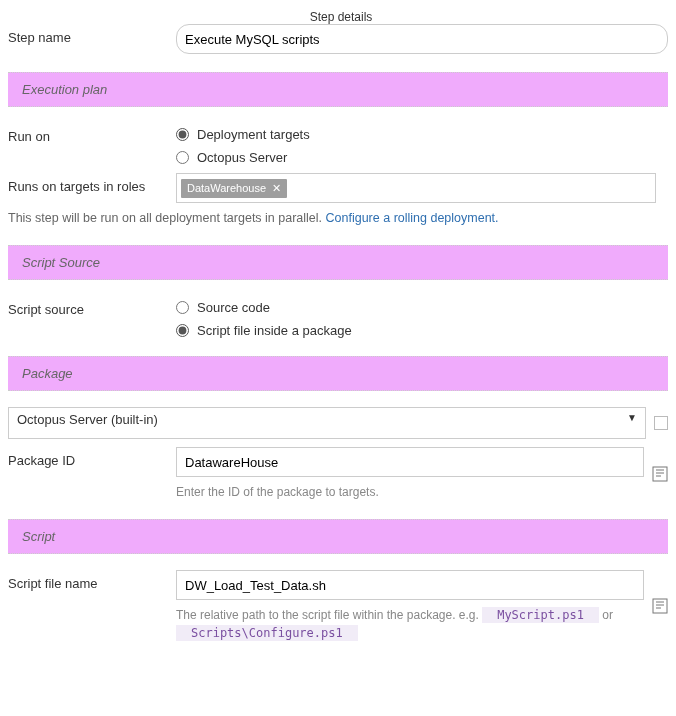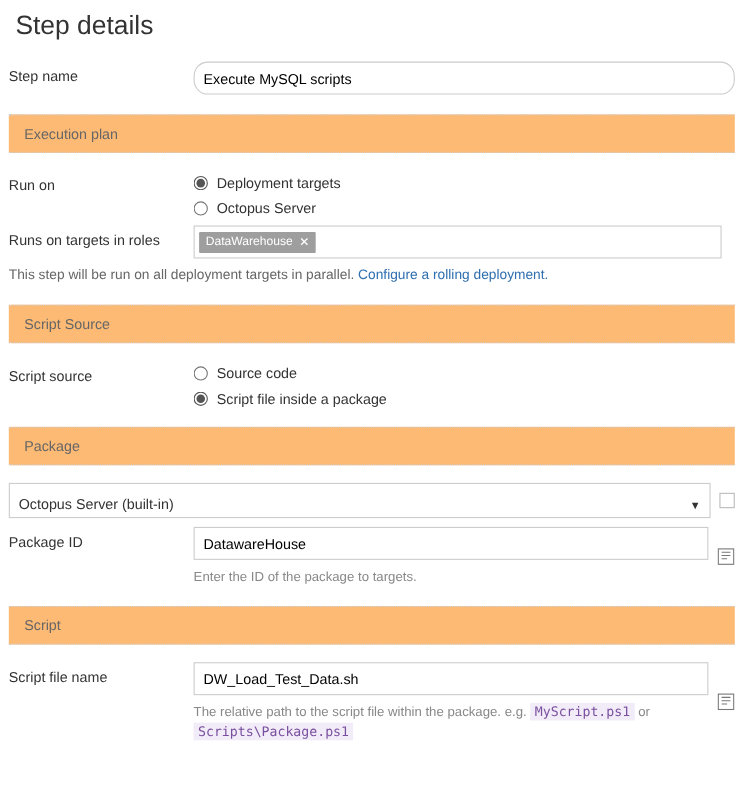"Step details" h2.page-title { font-size: 24px -> 12px; margin-bottom: 18px -> none; text-align: none -> center }
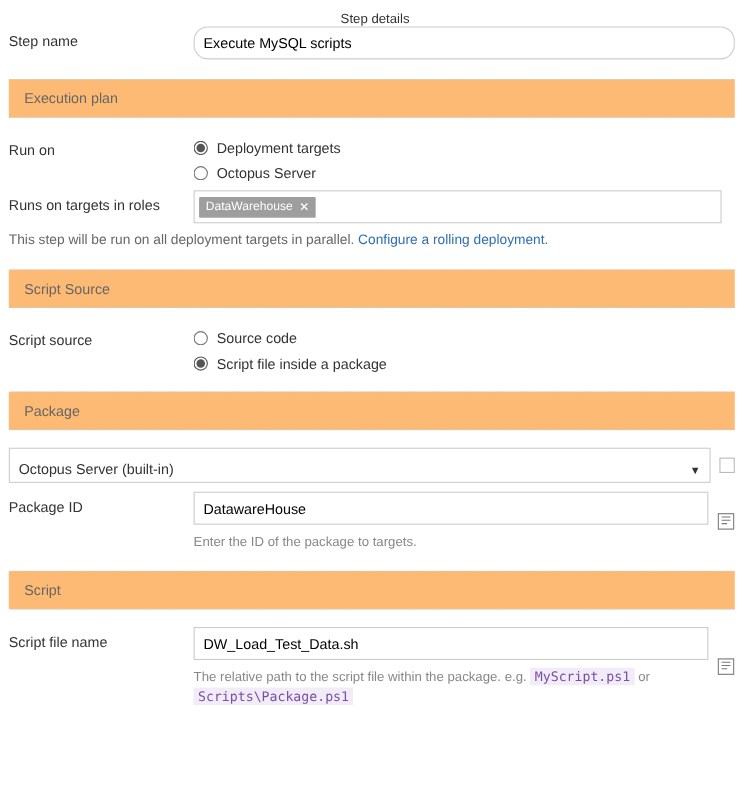"Execution plan" .section-header { background: #fdba74 -> #f0abfc; font-style: none -> italic }
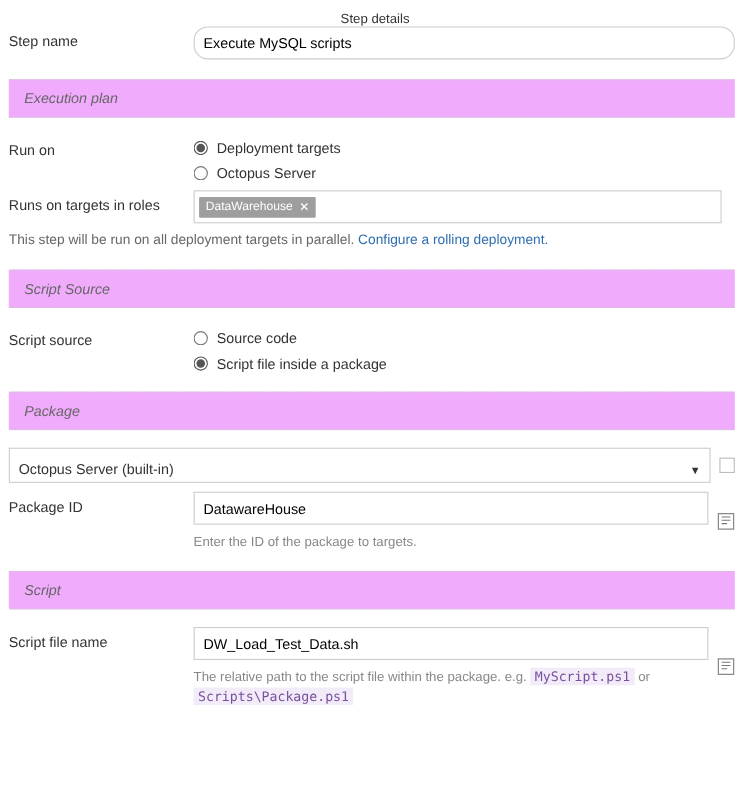"Octopus Server (built-in)" .select { align-items: flex-end -> flex-start }
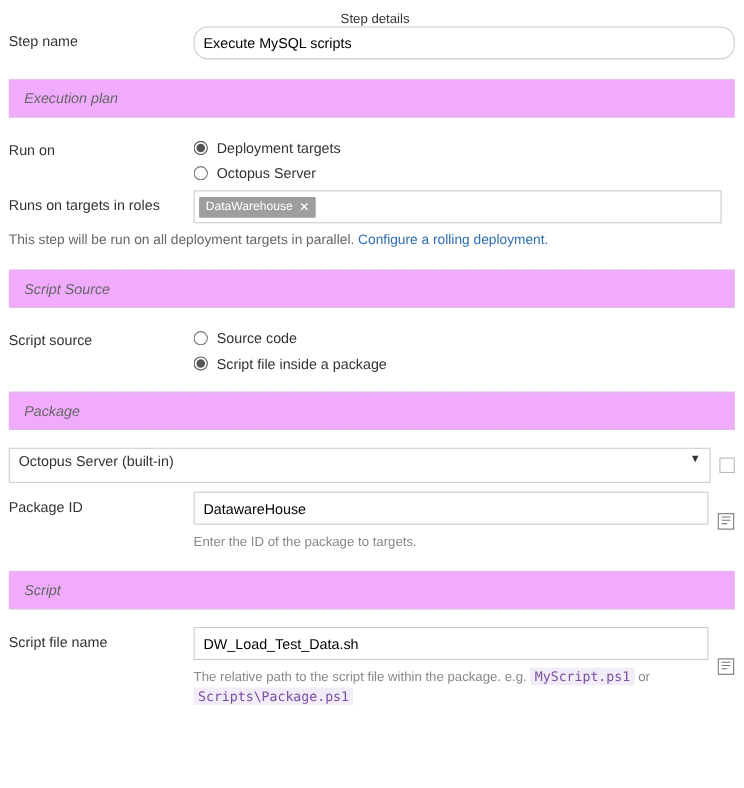"MyScript.ps1" code.inline { padding: 1px 4px -> 1px 15px }
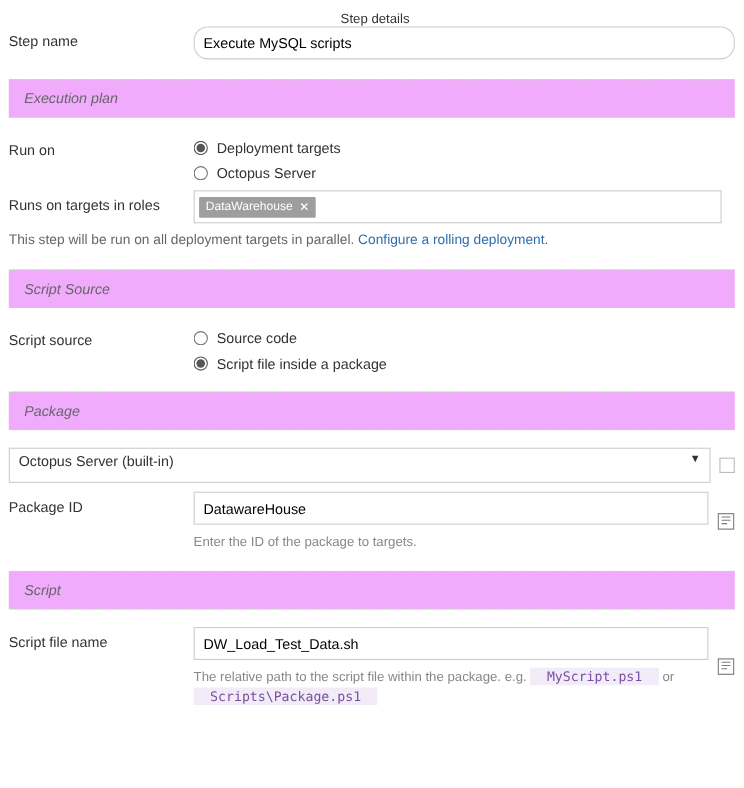"Scripts\Package.ps1" code.inline { text: Package.ps1 -> Configure.ps1 }
